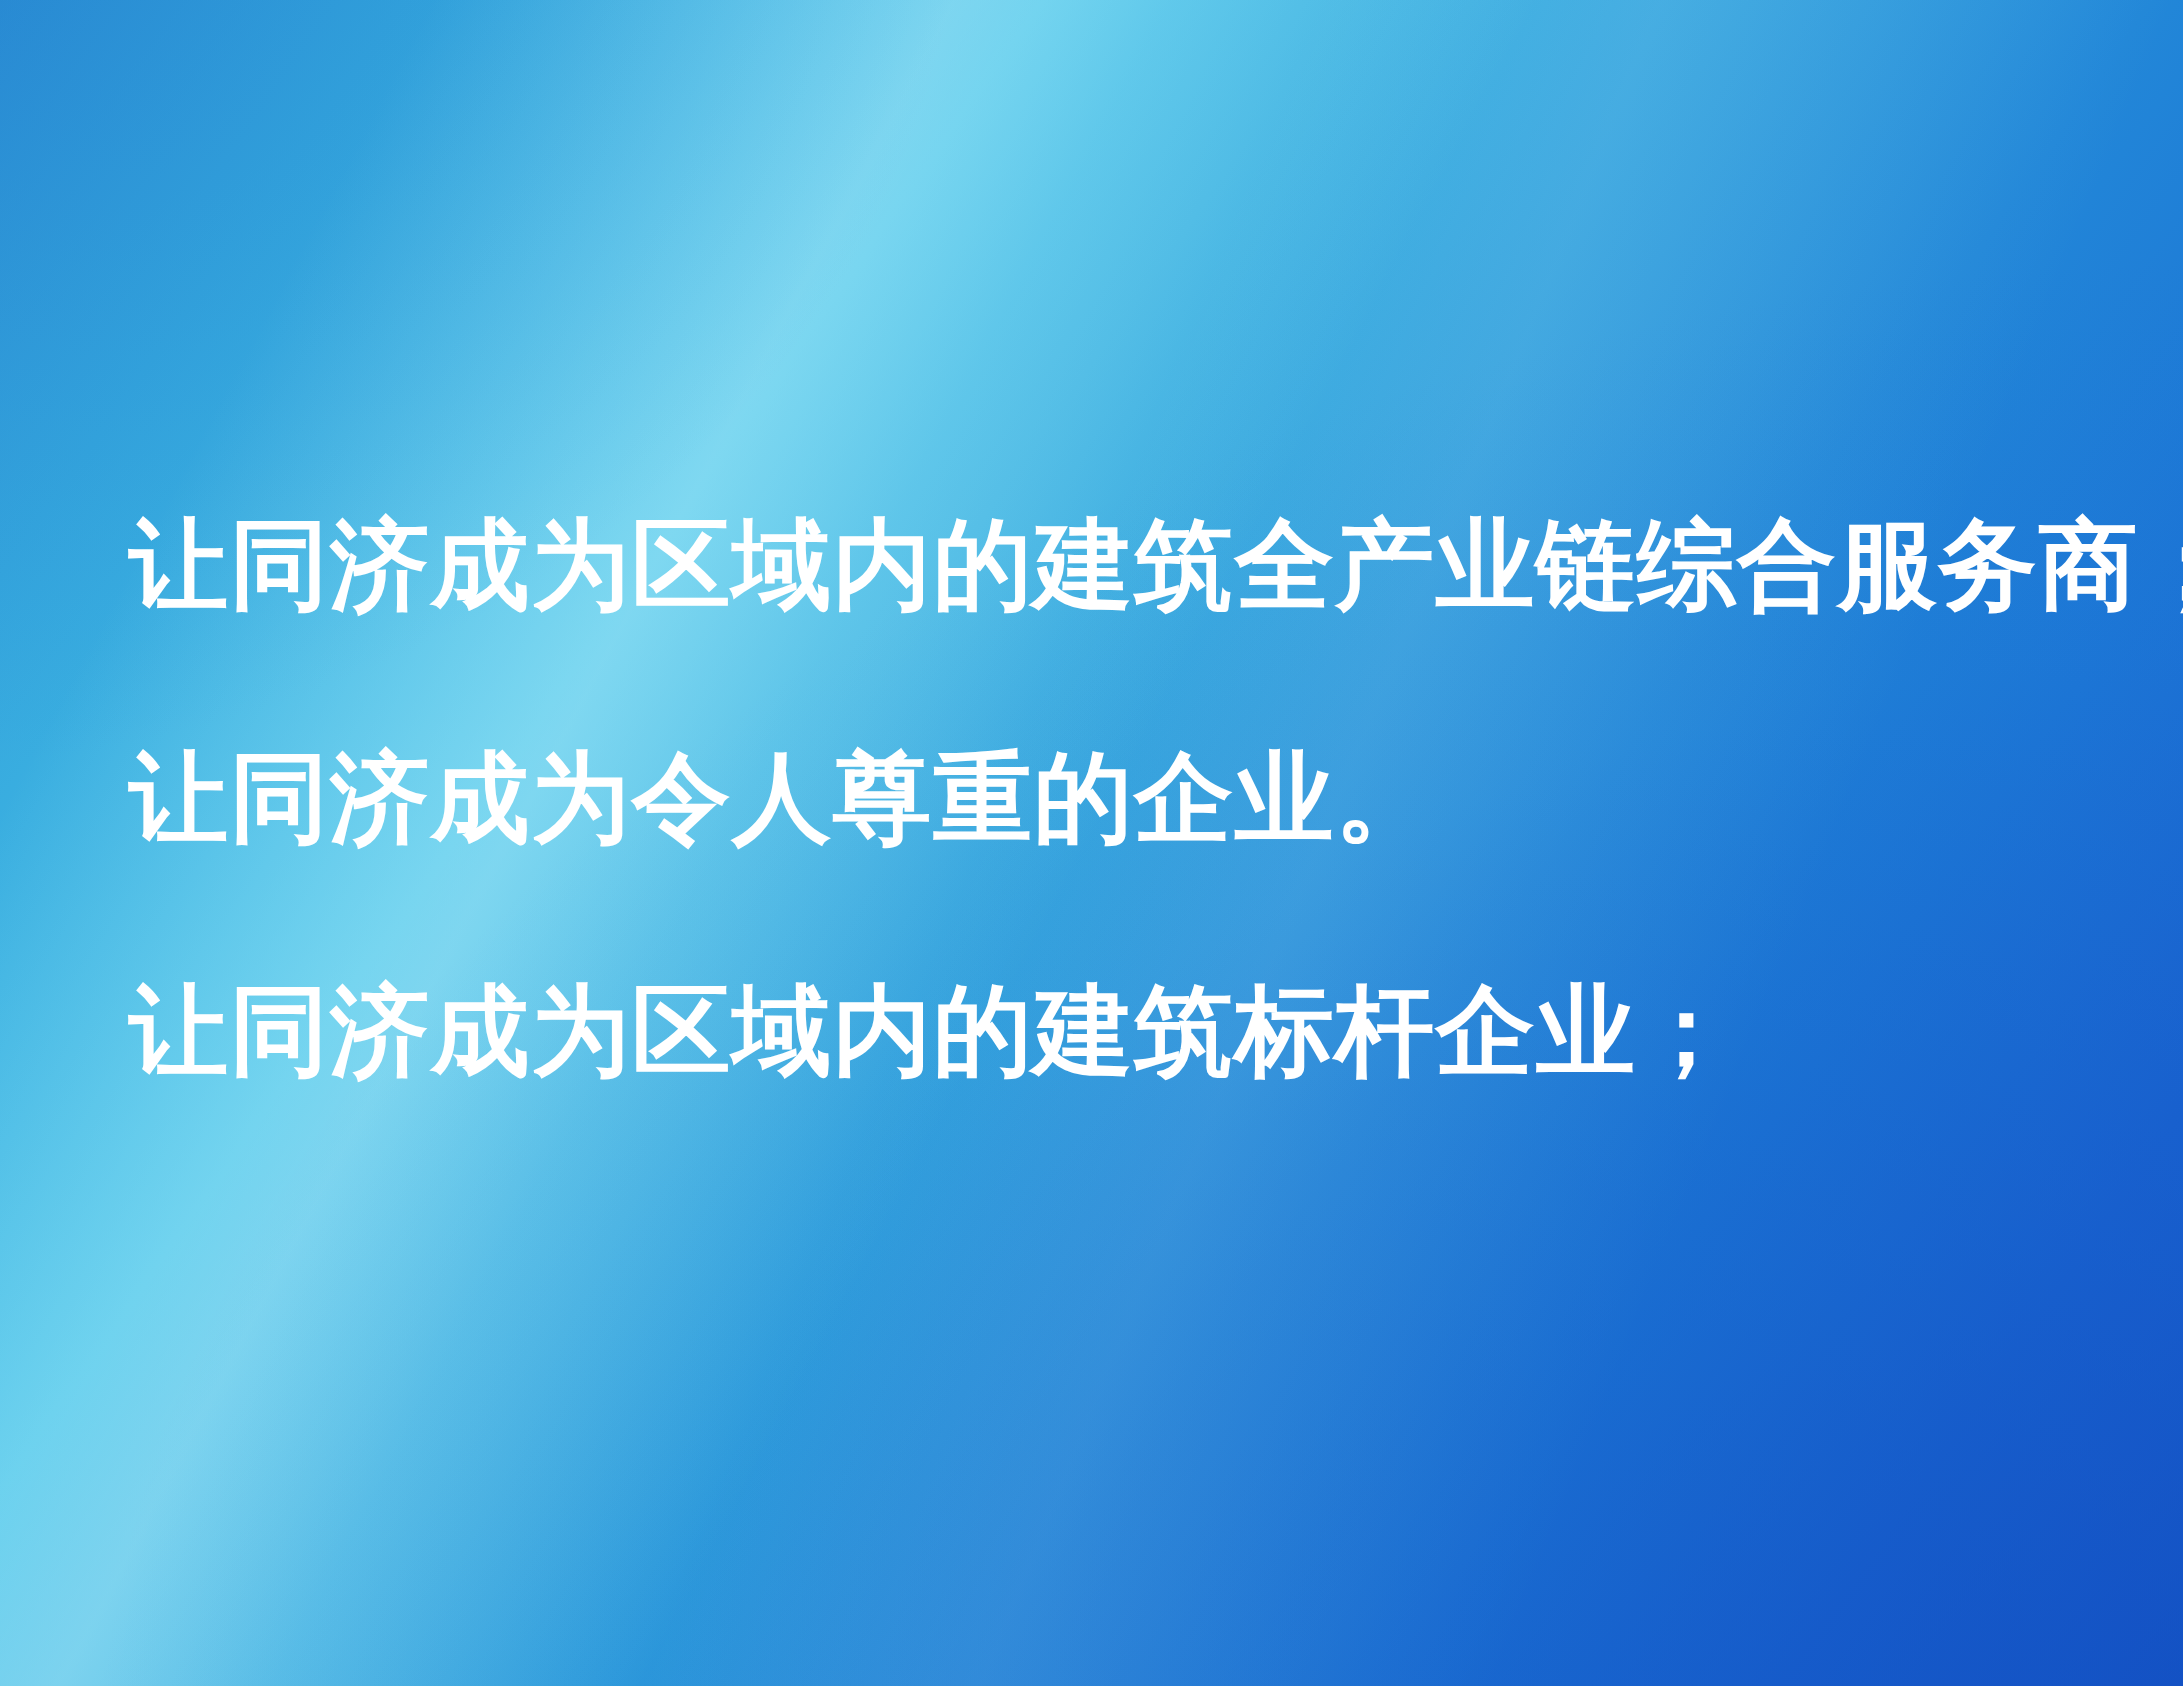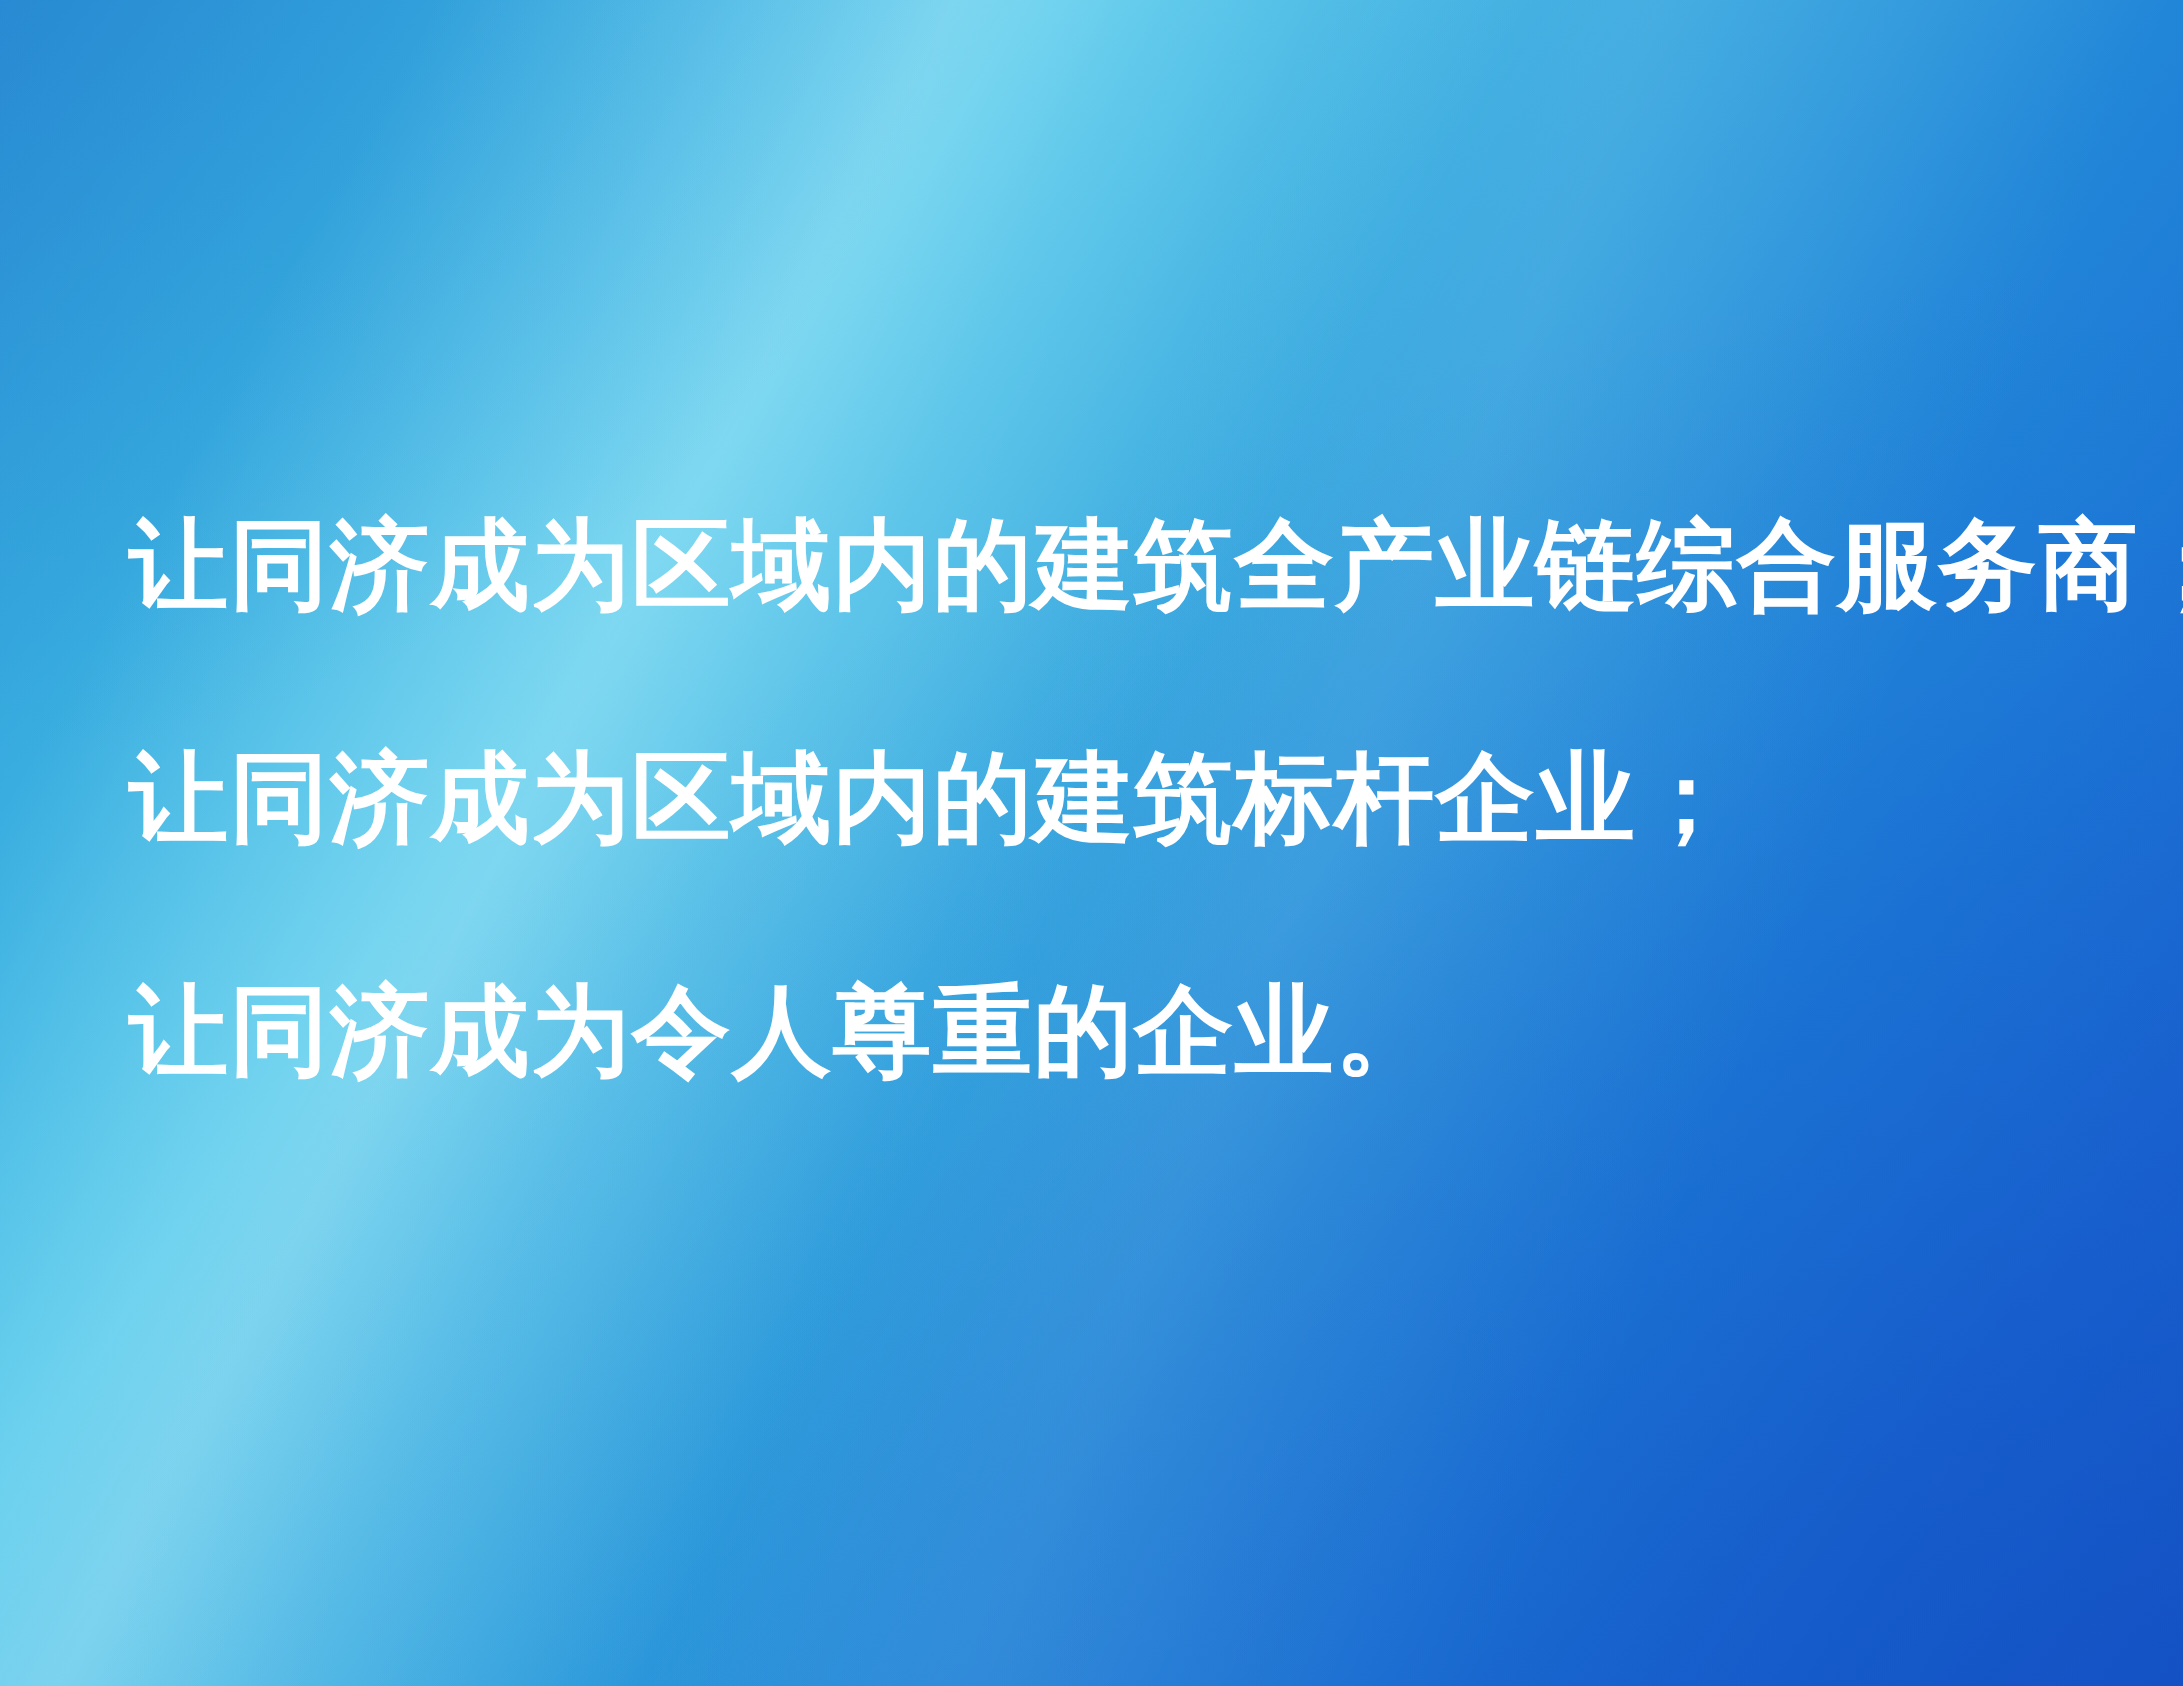"让同济成为区域内的建筑标杆企业；" span.text-line { order: before "让同济成为令人尊重的企业。" -> after "让同济成为令人尊重的企业。" }
